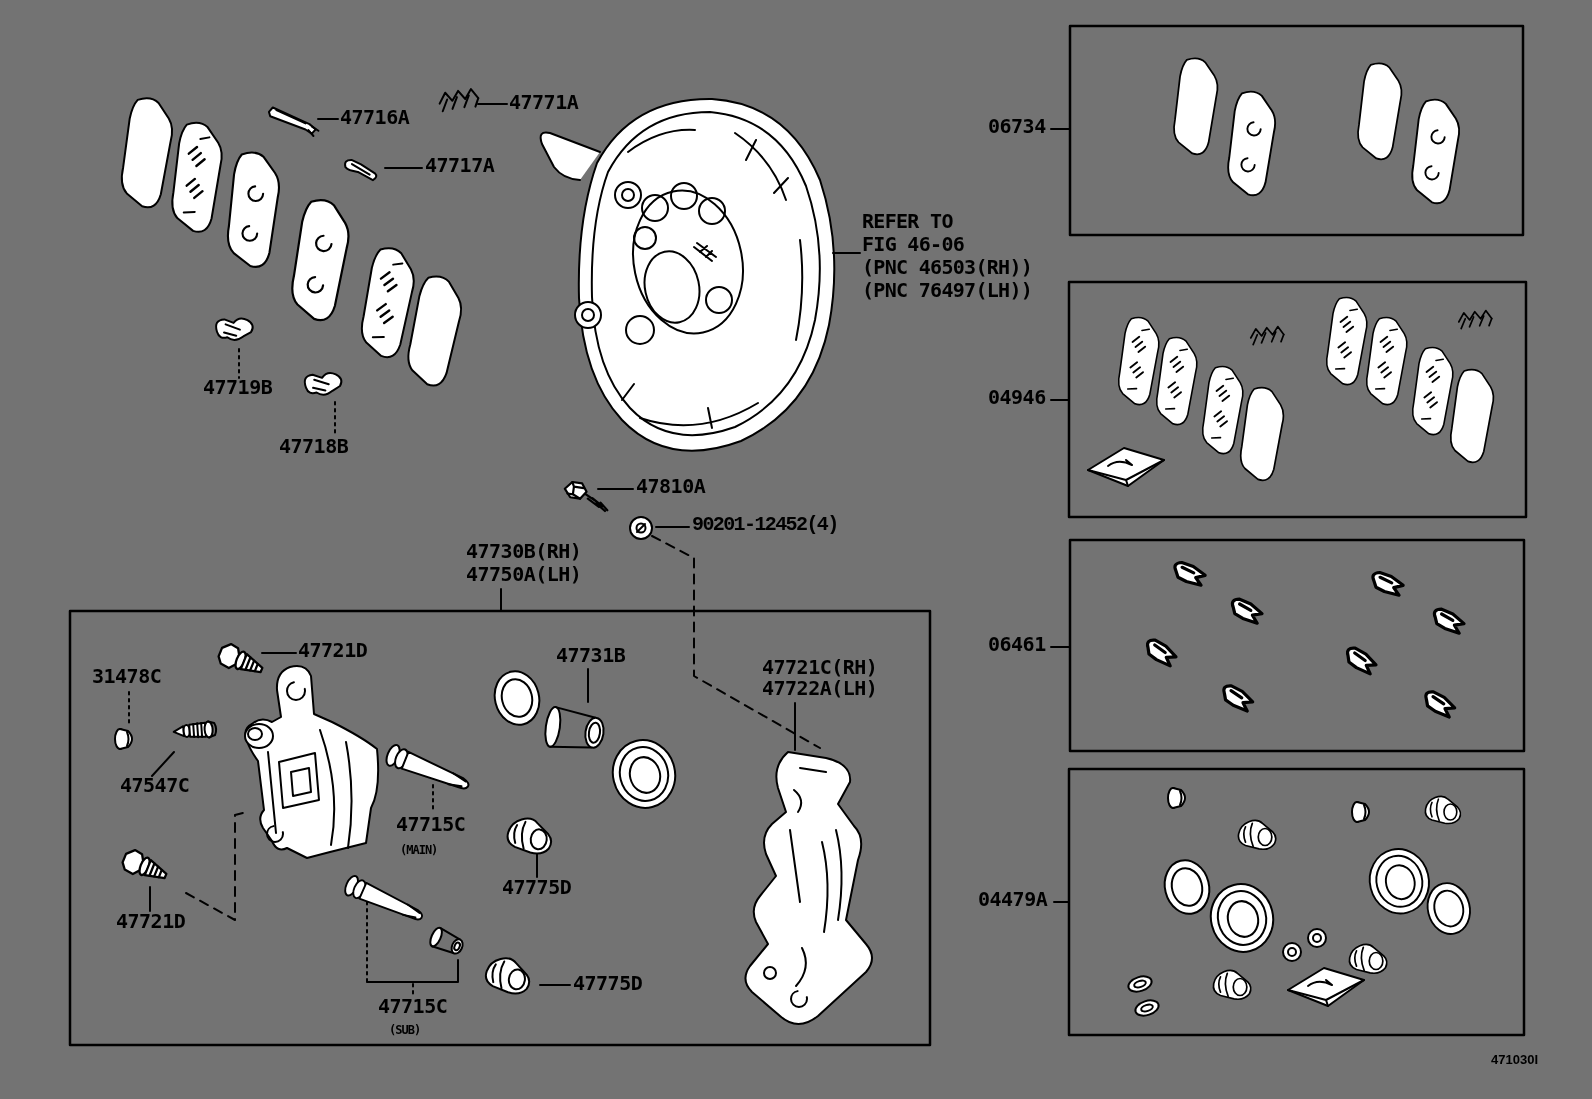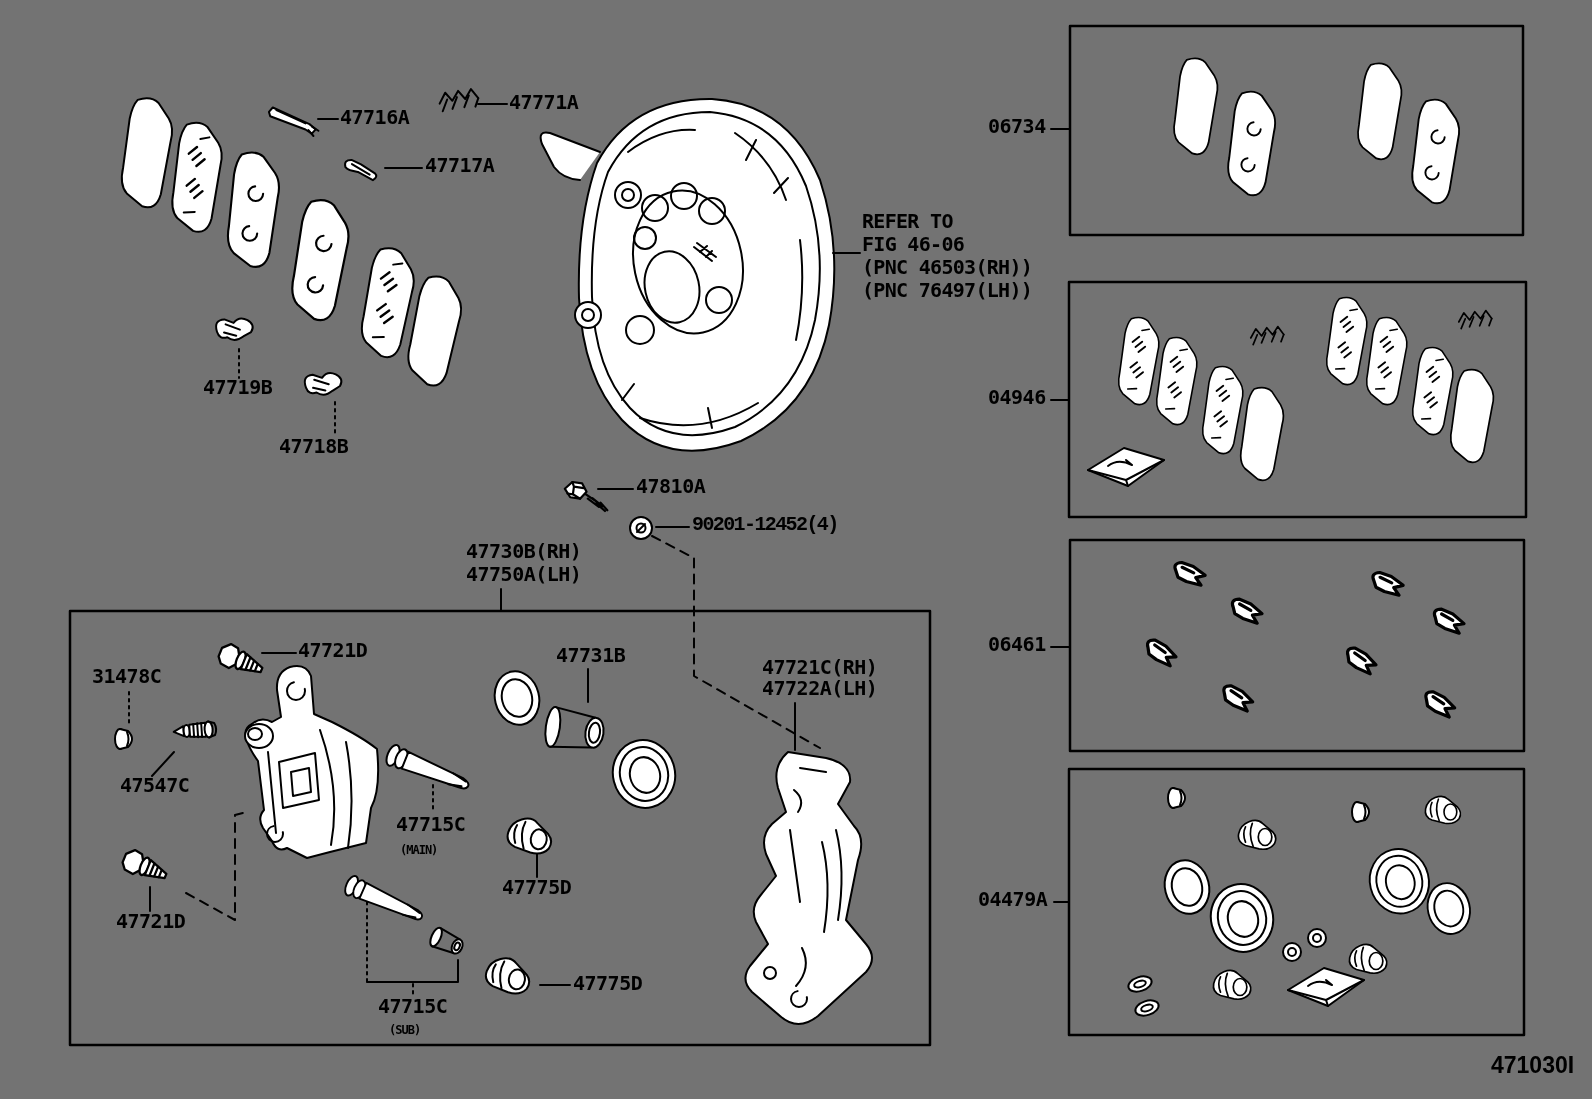"471030I" .code { font-size: 23px -> 13px }
